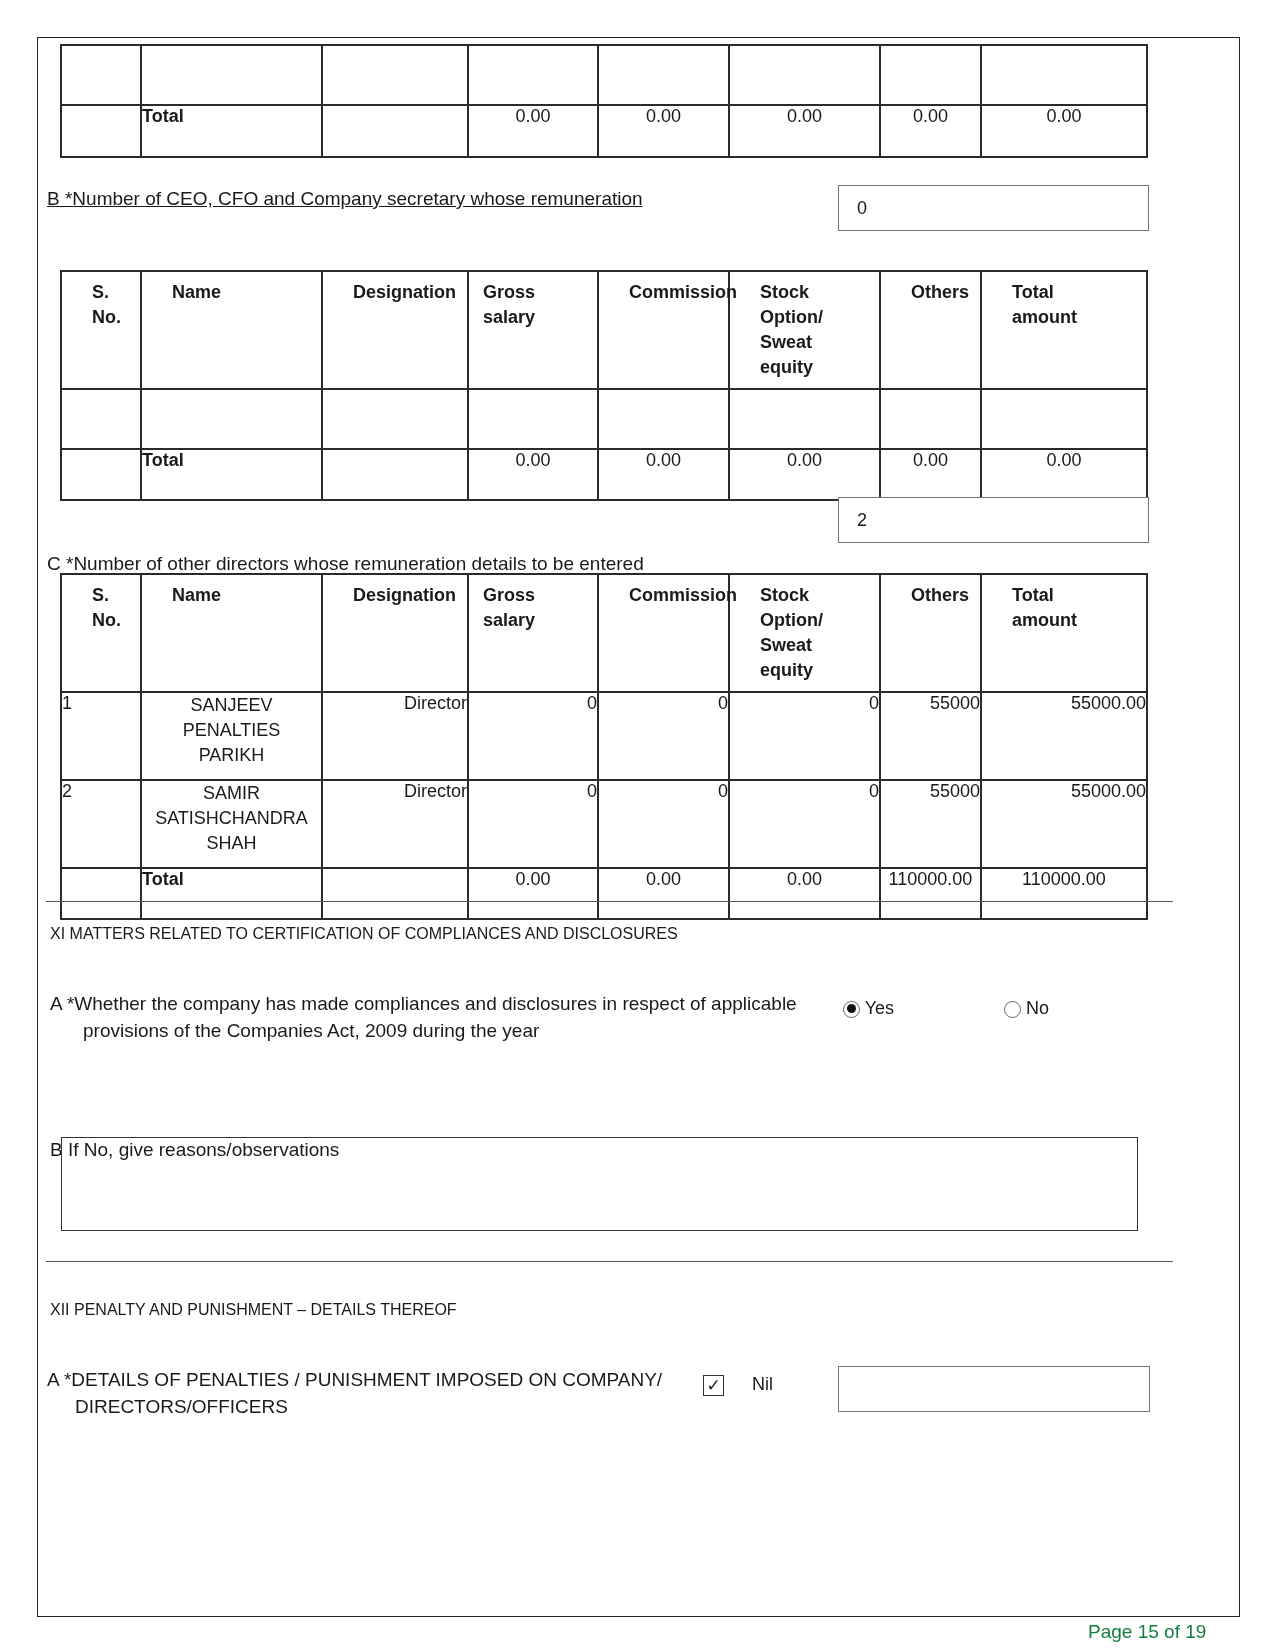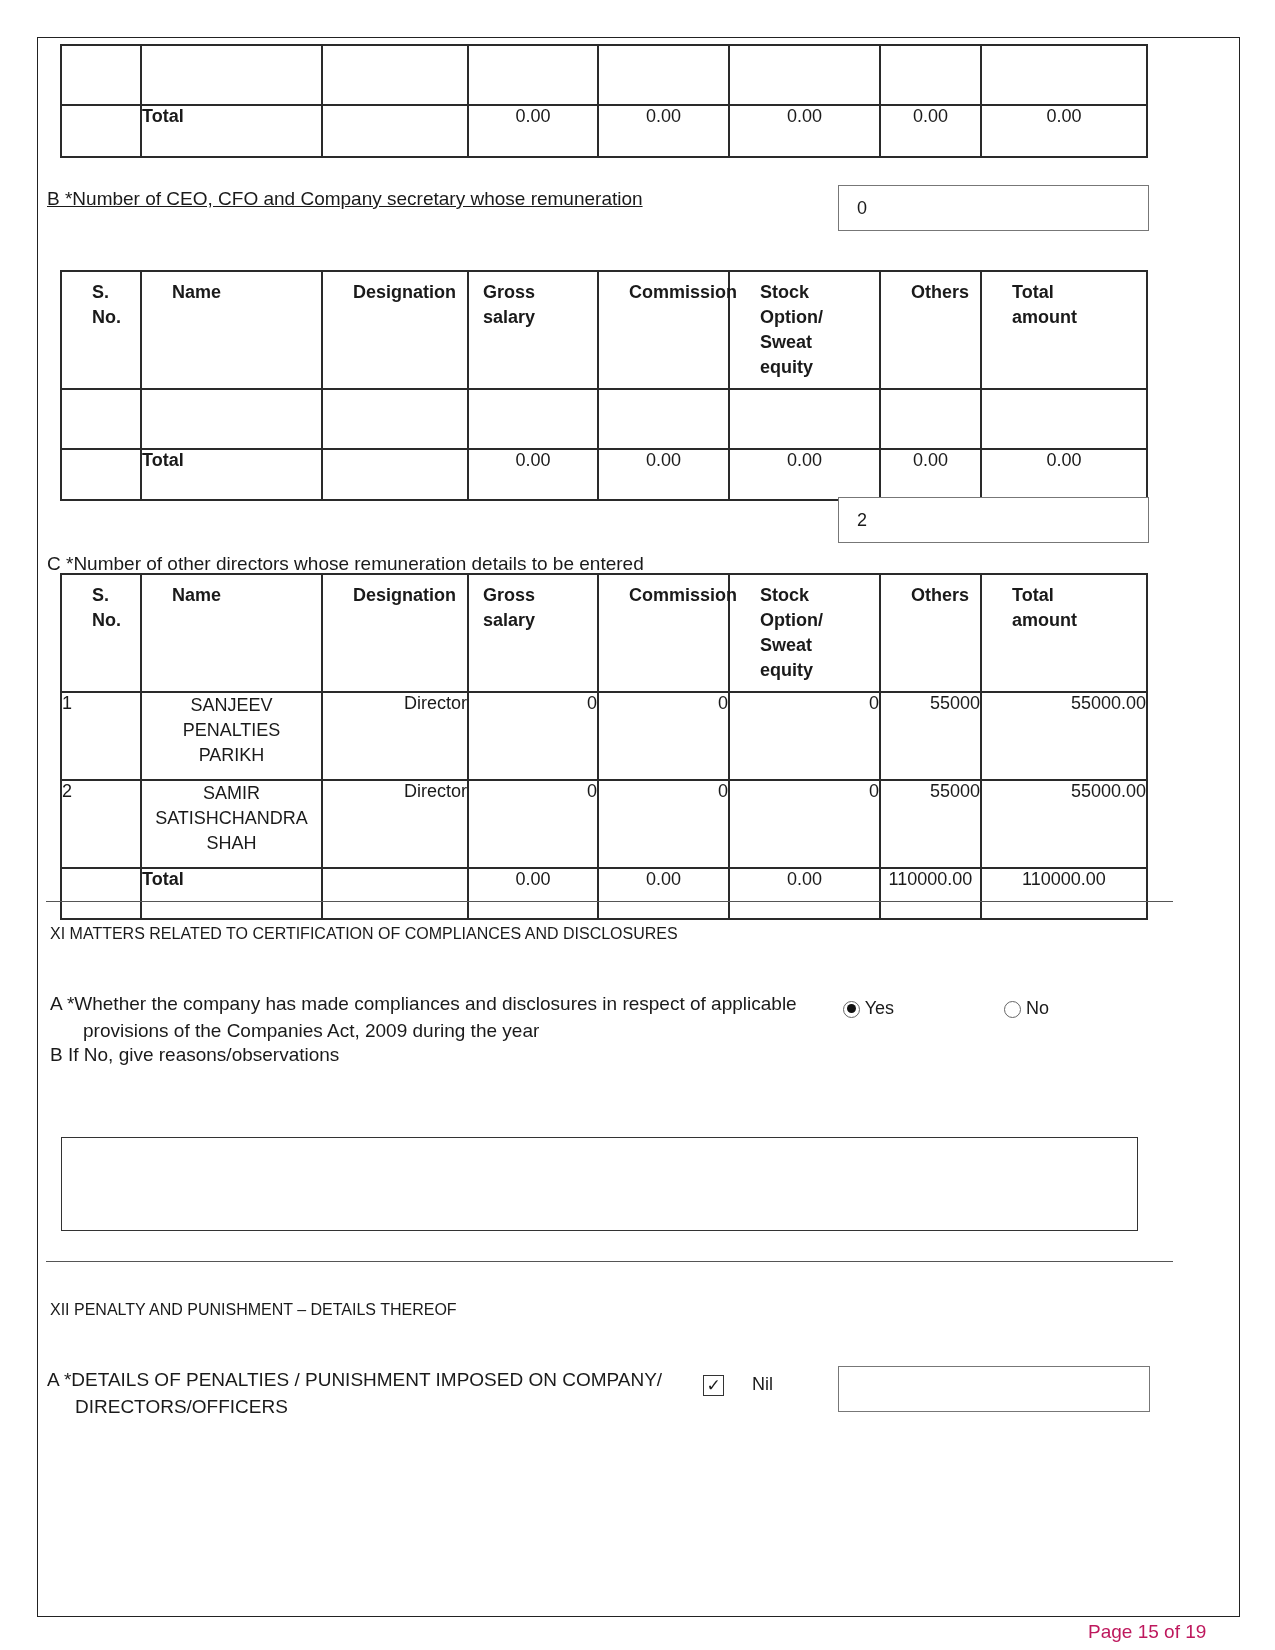"B If No, give reasons/observations" div.abs { top: 1041px -> 1136px }
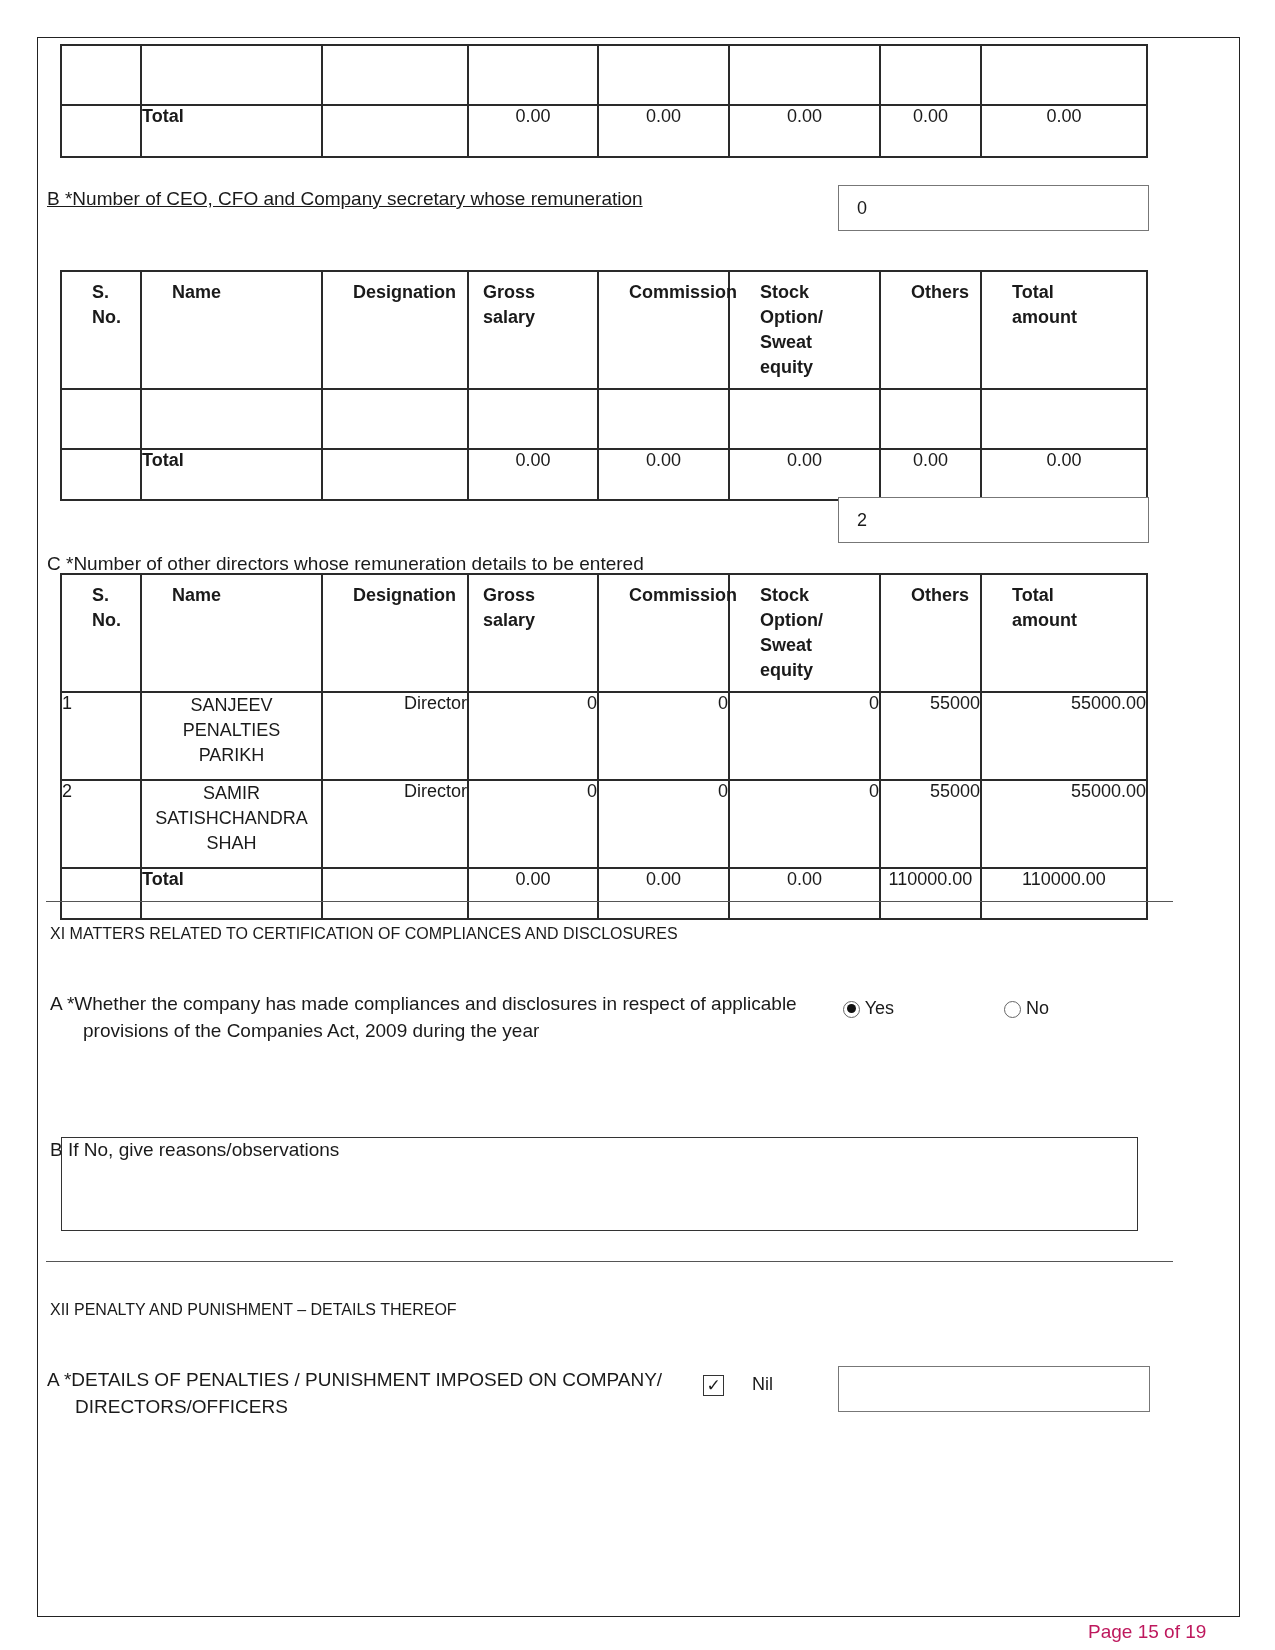"Page 15 of 19" div.abs { color: #be185d -> #15803d }
